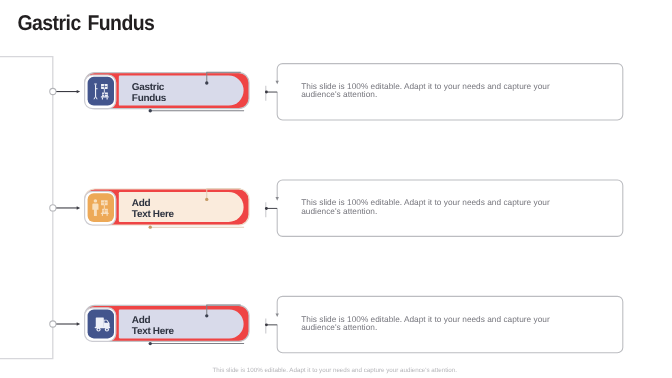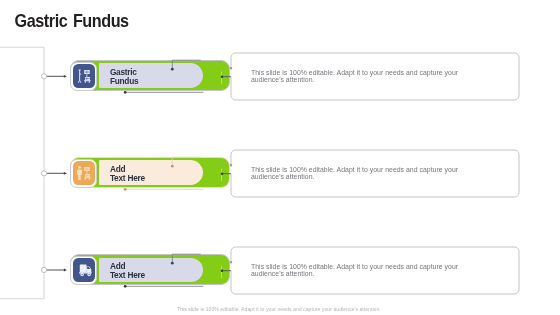"Gastric" .card { background: #84cc16 -> #ef4444; width: 160px -> 138px }
